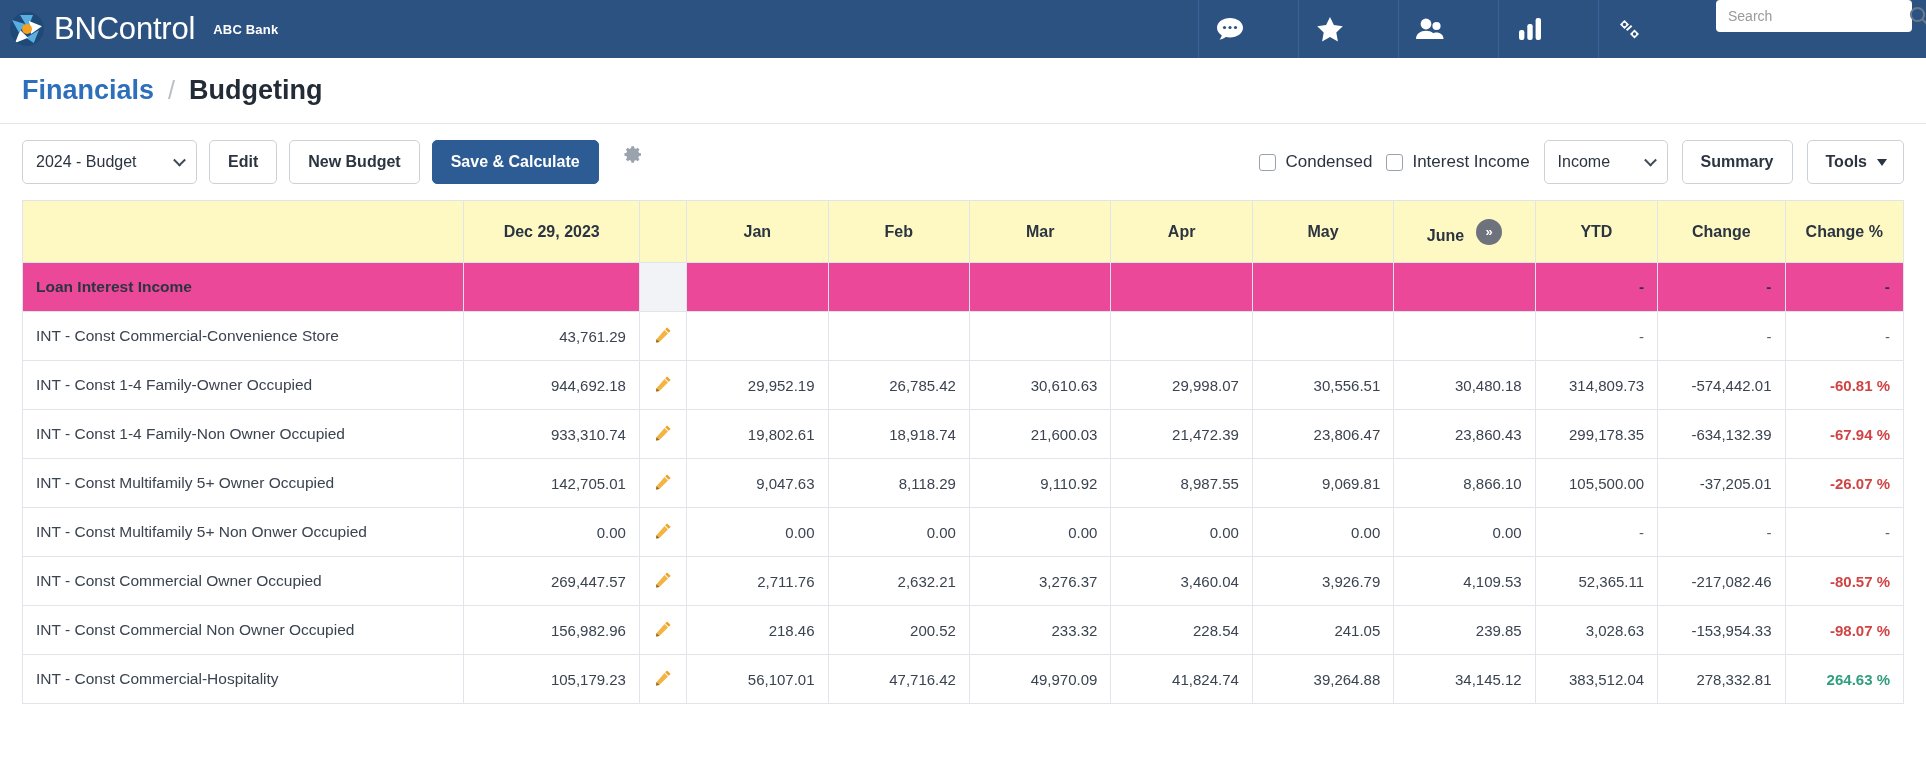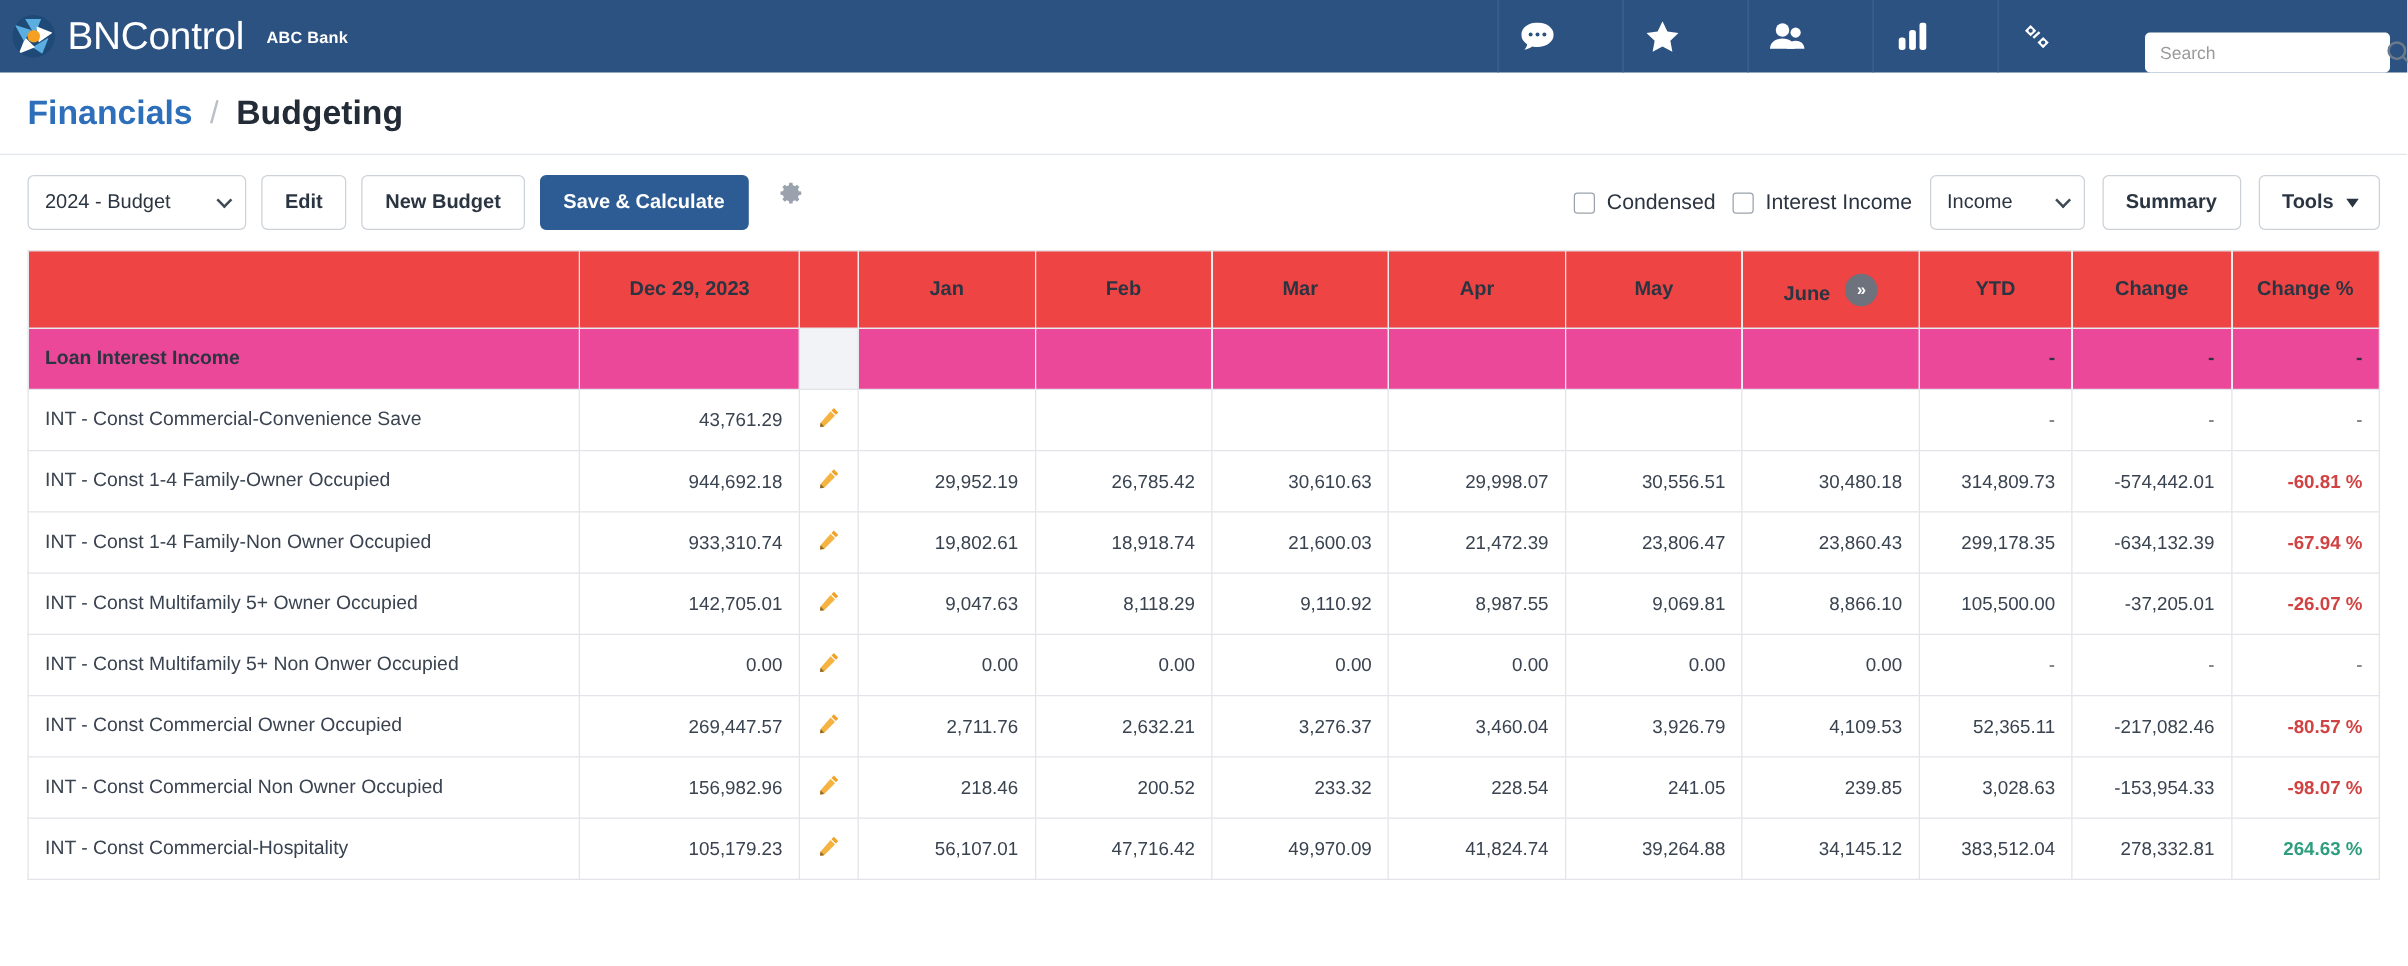"Search" .topbar-right { align-items: flex-end -> flex-start }
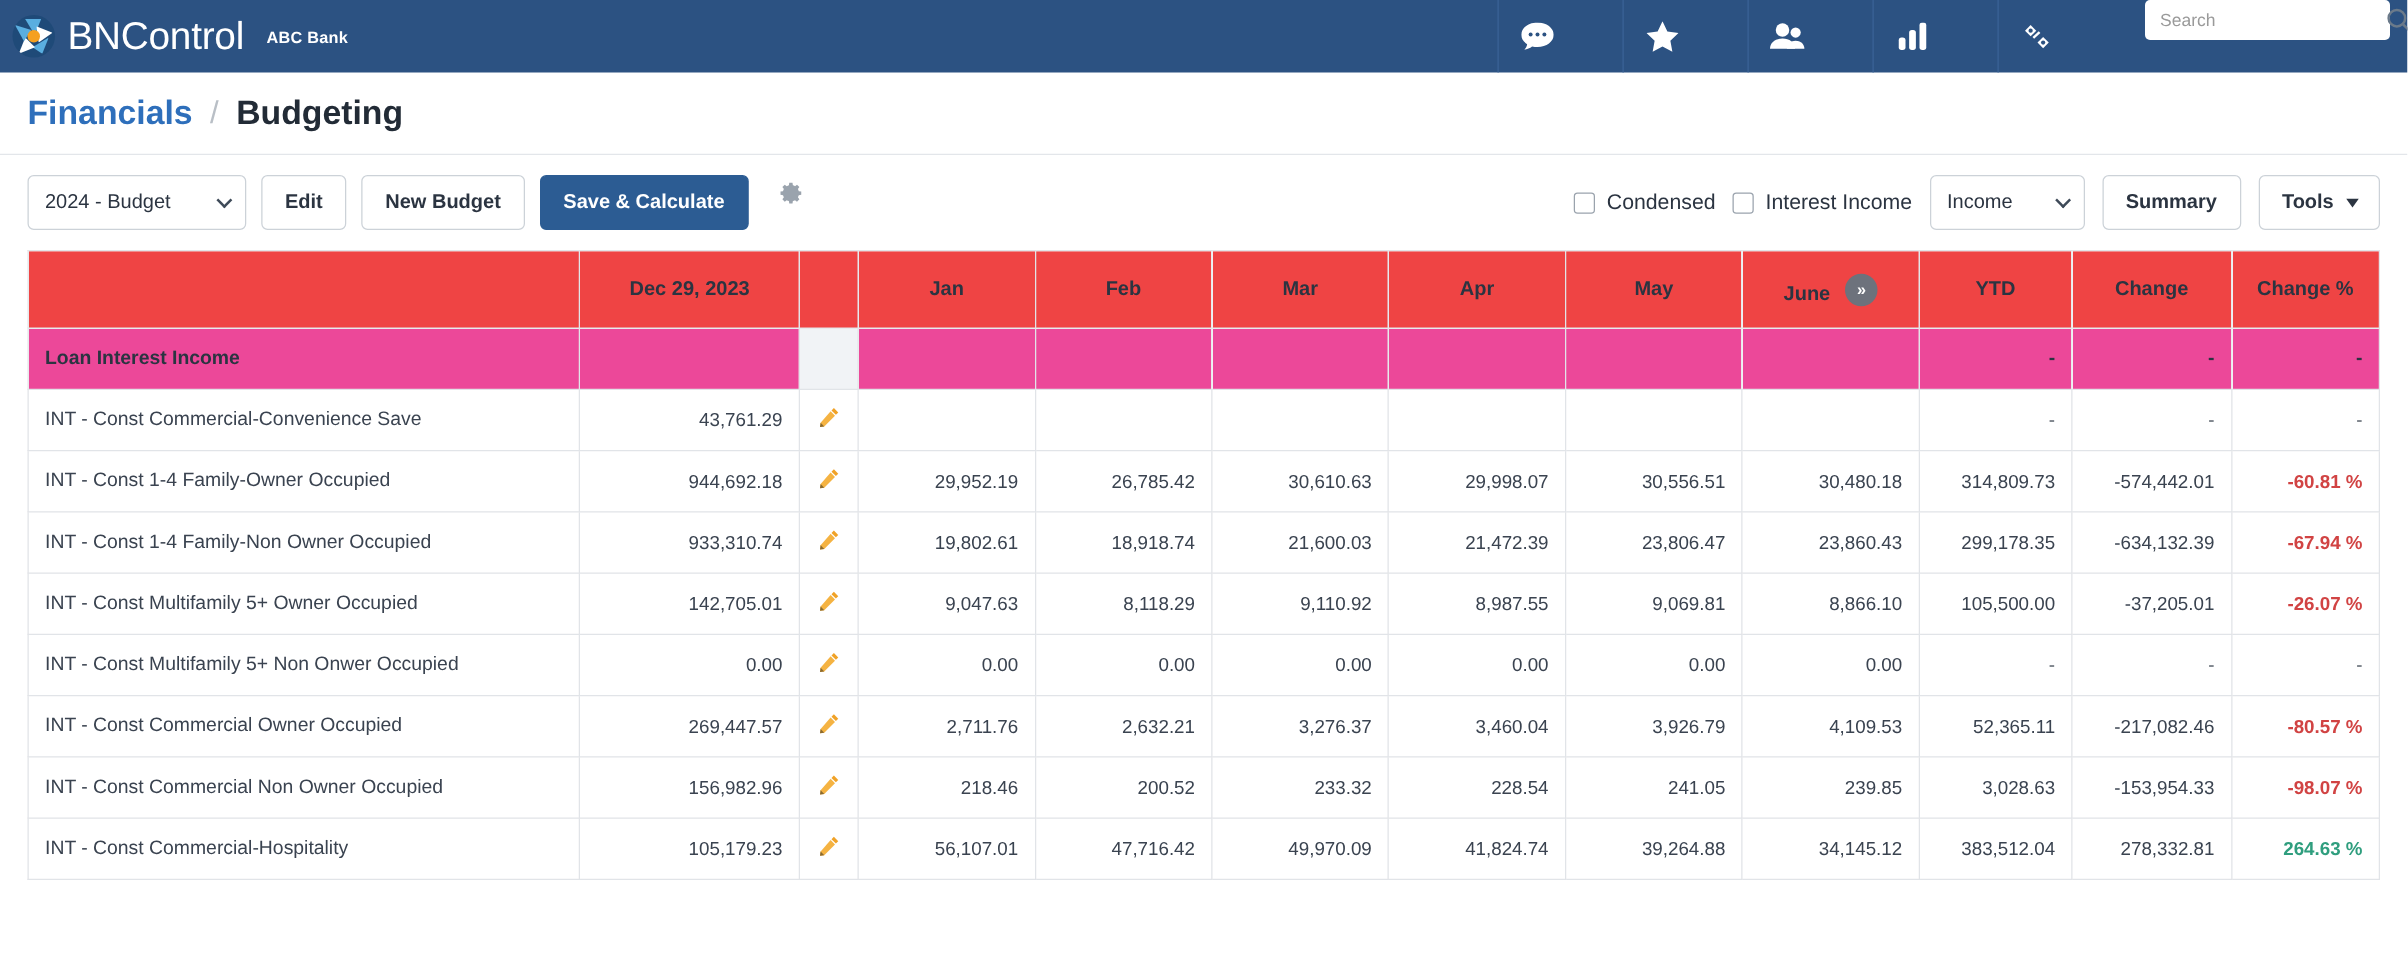"Dec 29, 2023" table.grid thead th { background: #ef4444 -> #fef9c3 }
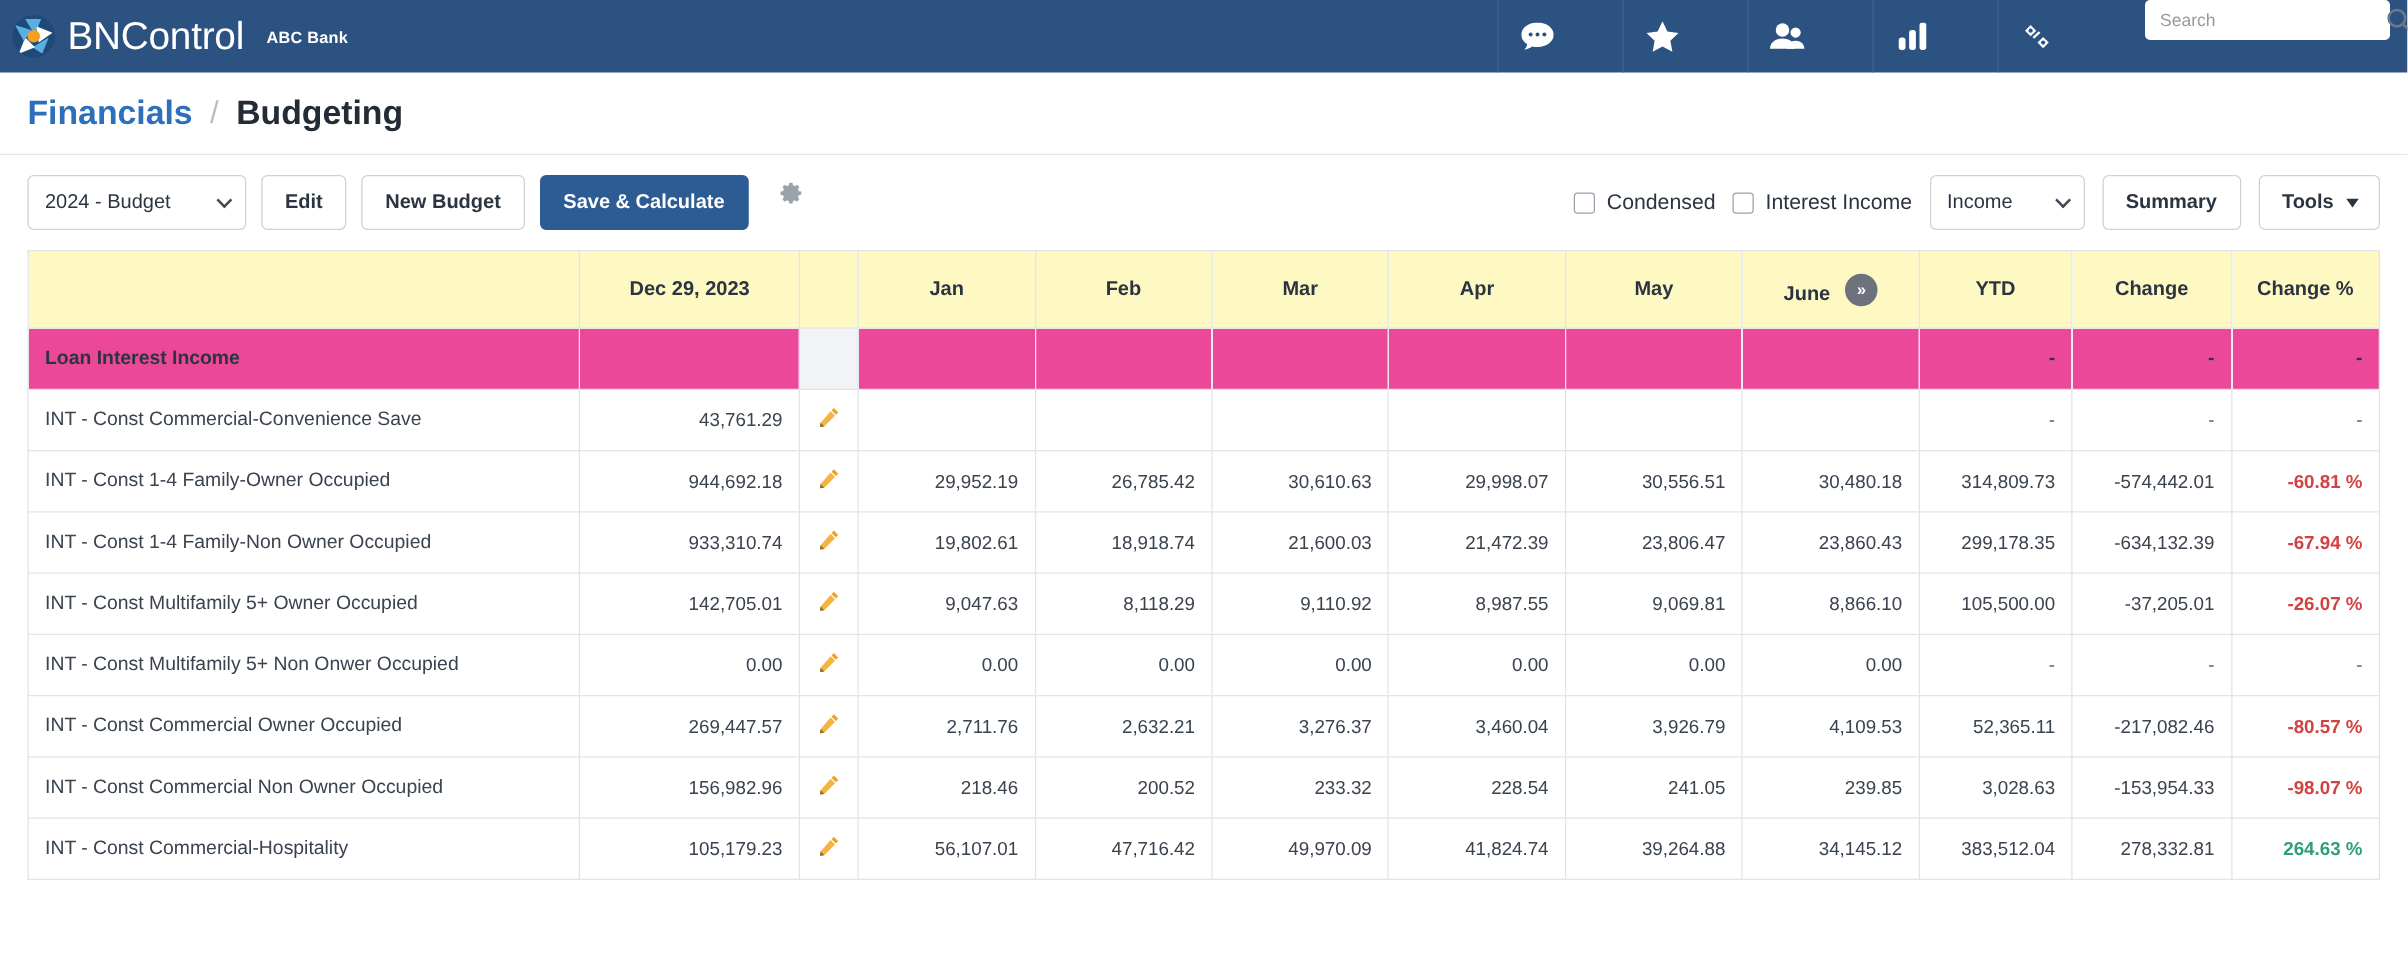"INT - Const Commercial-Convenience Save" td.cell-label { text: Save -> Store }
